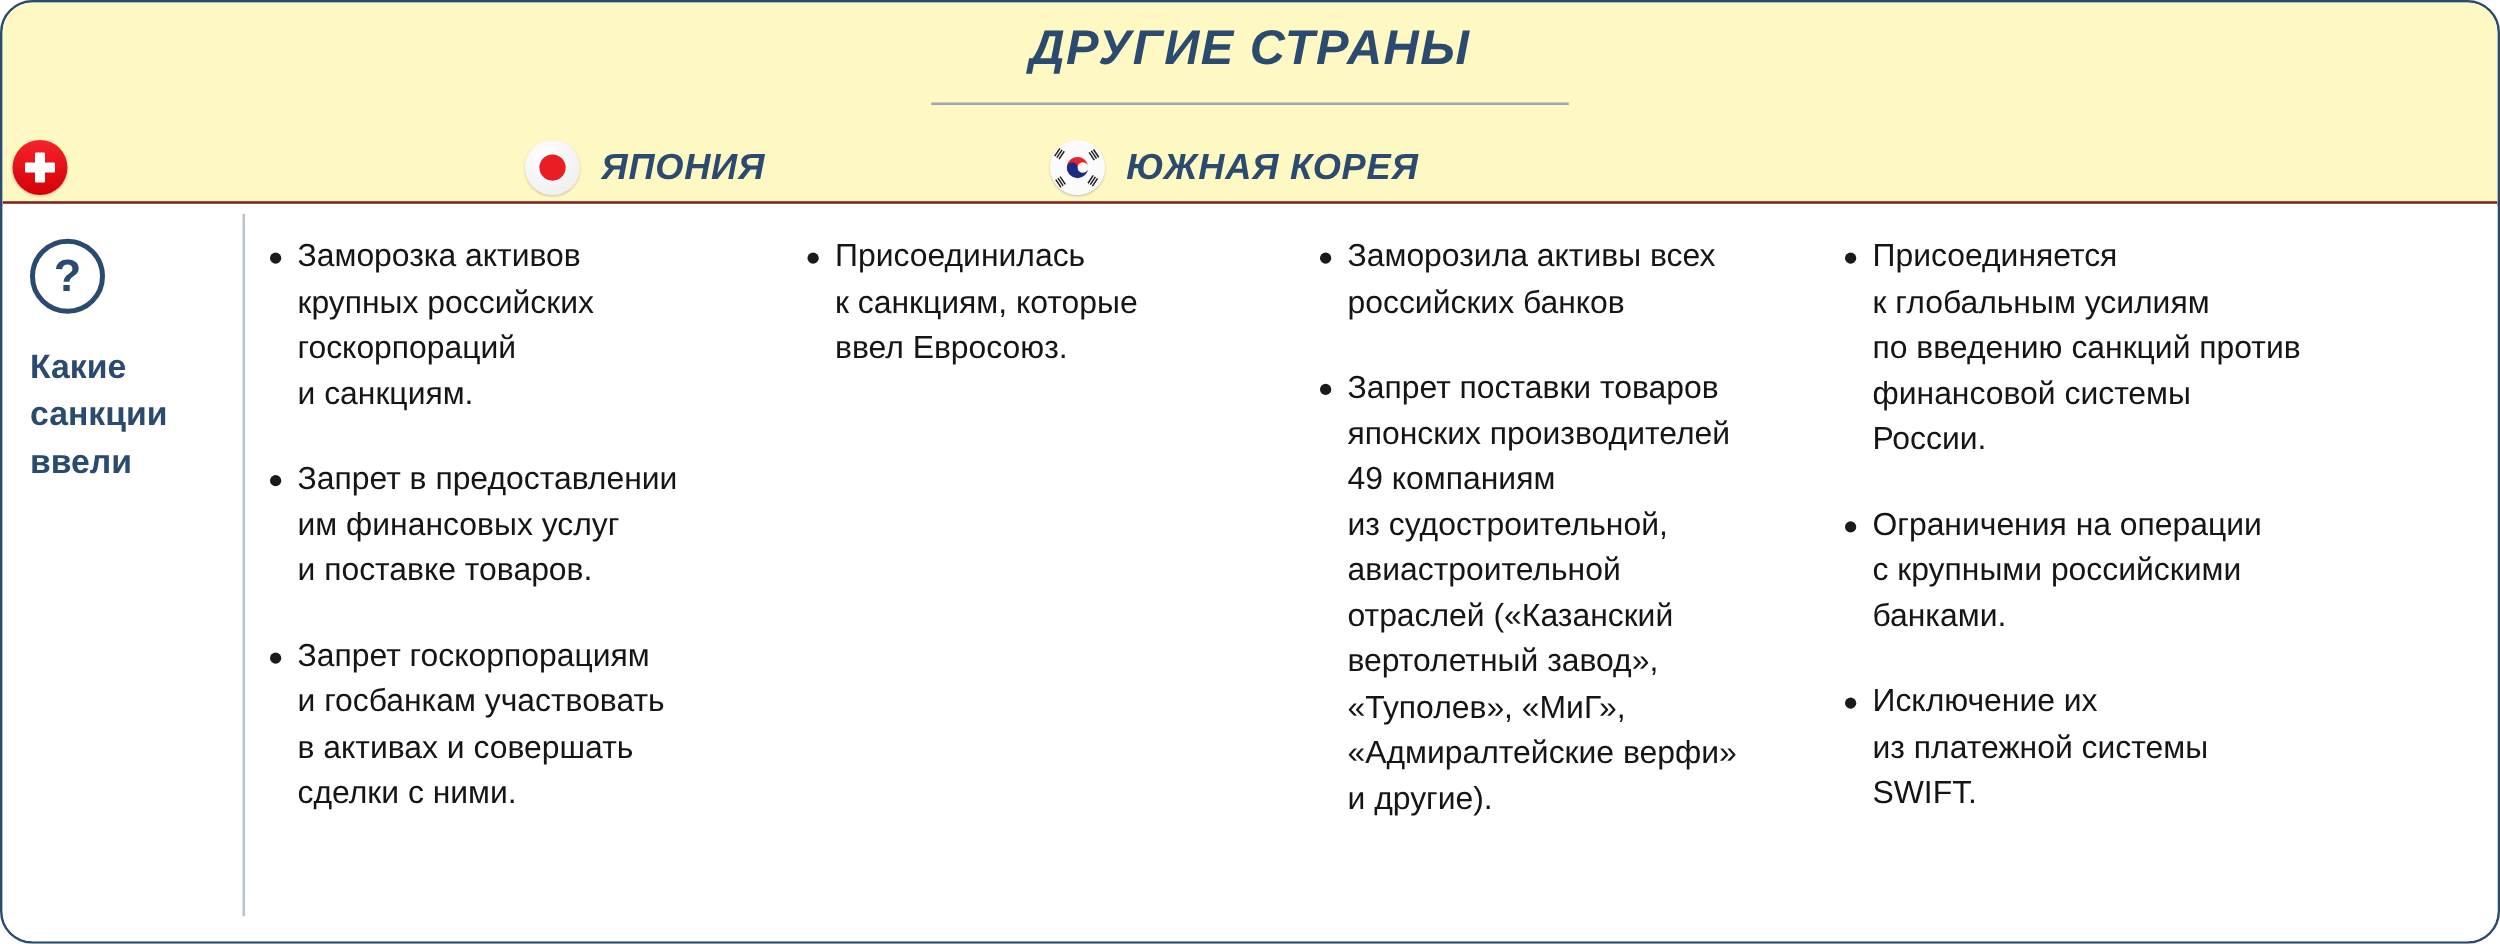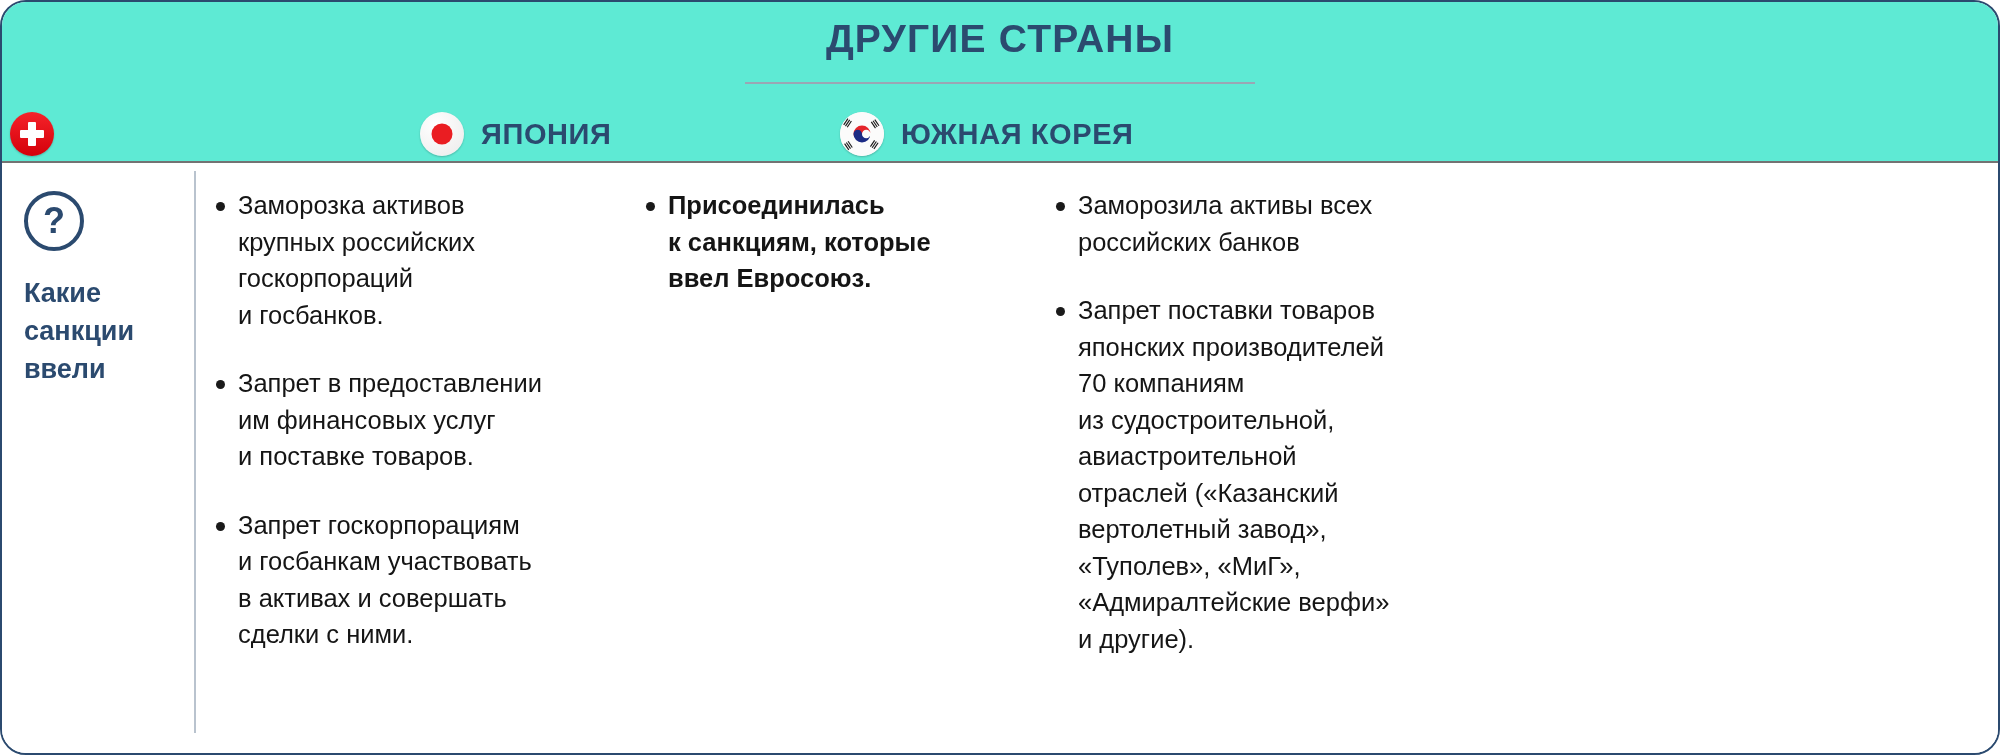"ДРУГИЕ СТРАНЫ" .top-band { background: #5eead4 -> #fef9c3; border-bottom: 2px solid #737373 -> 2px solid #7f1d1d; font-style: none -> italic }
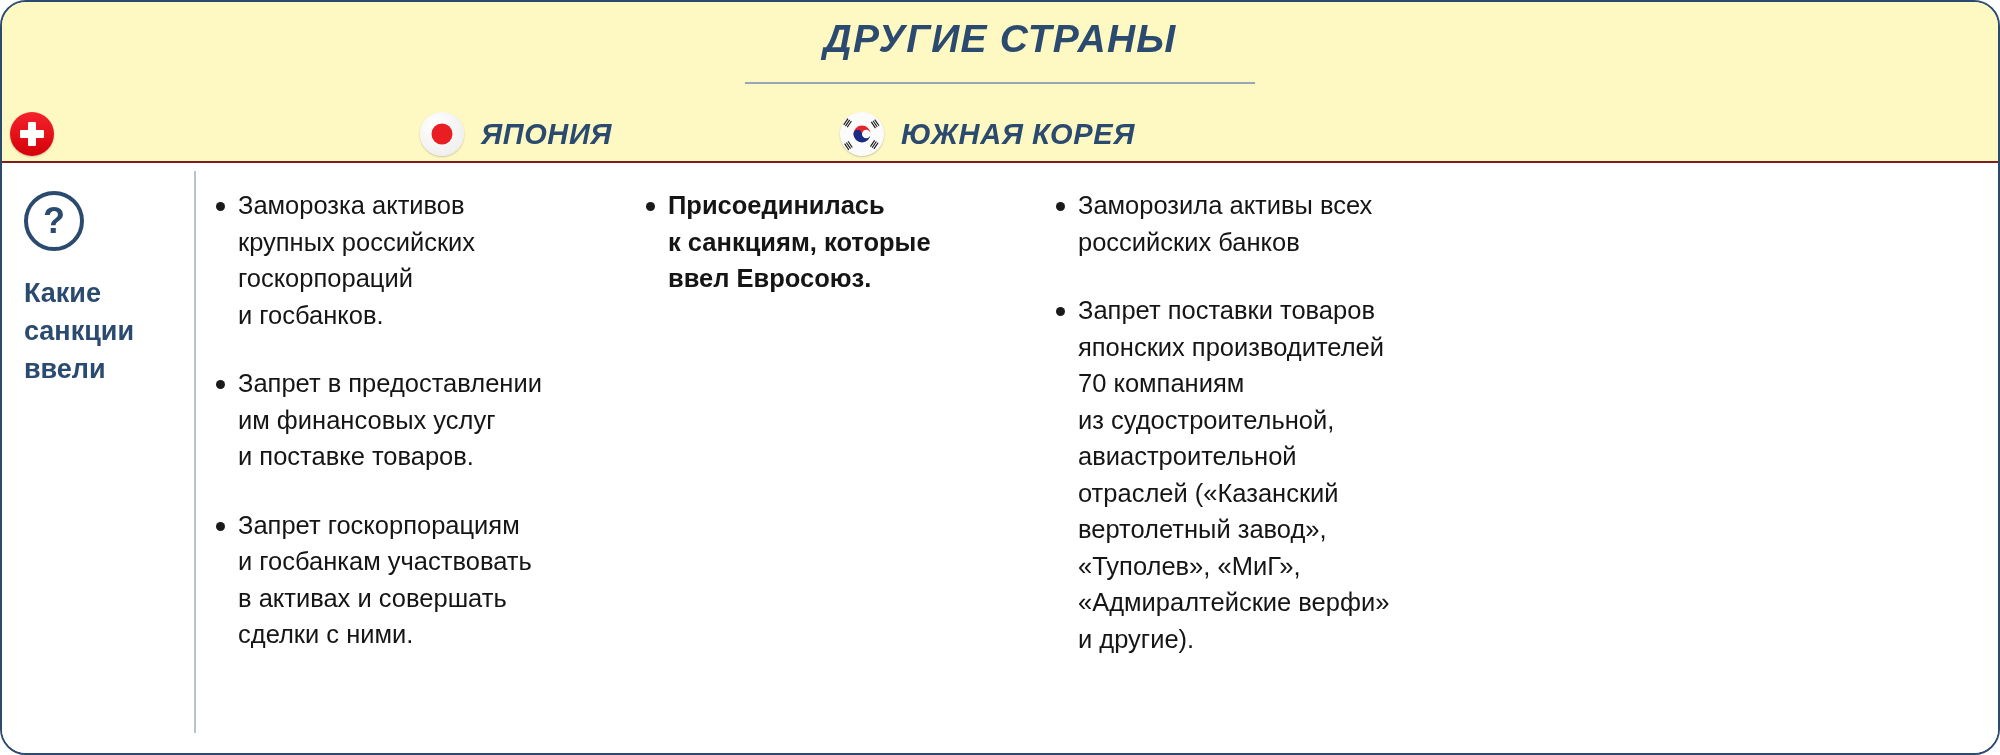"Заморозка активов" li { text: госбанков -> санкциям }
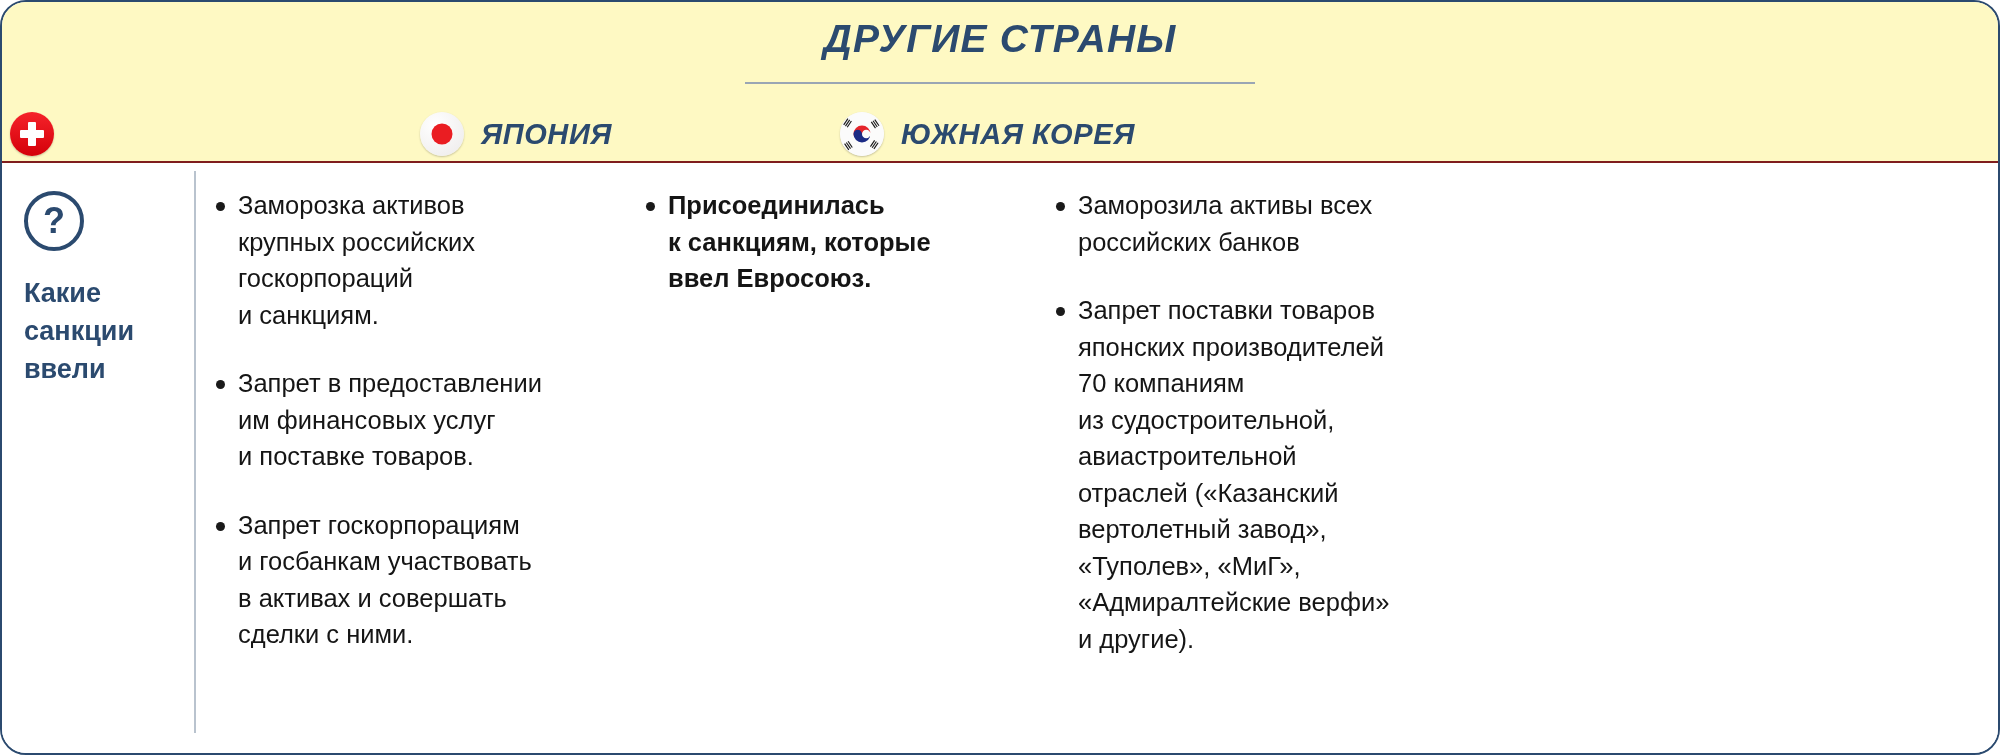"Присоединилась" .col-switz { font-weight: bold -> none }
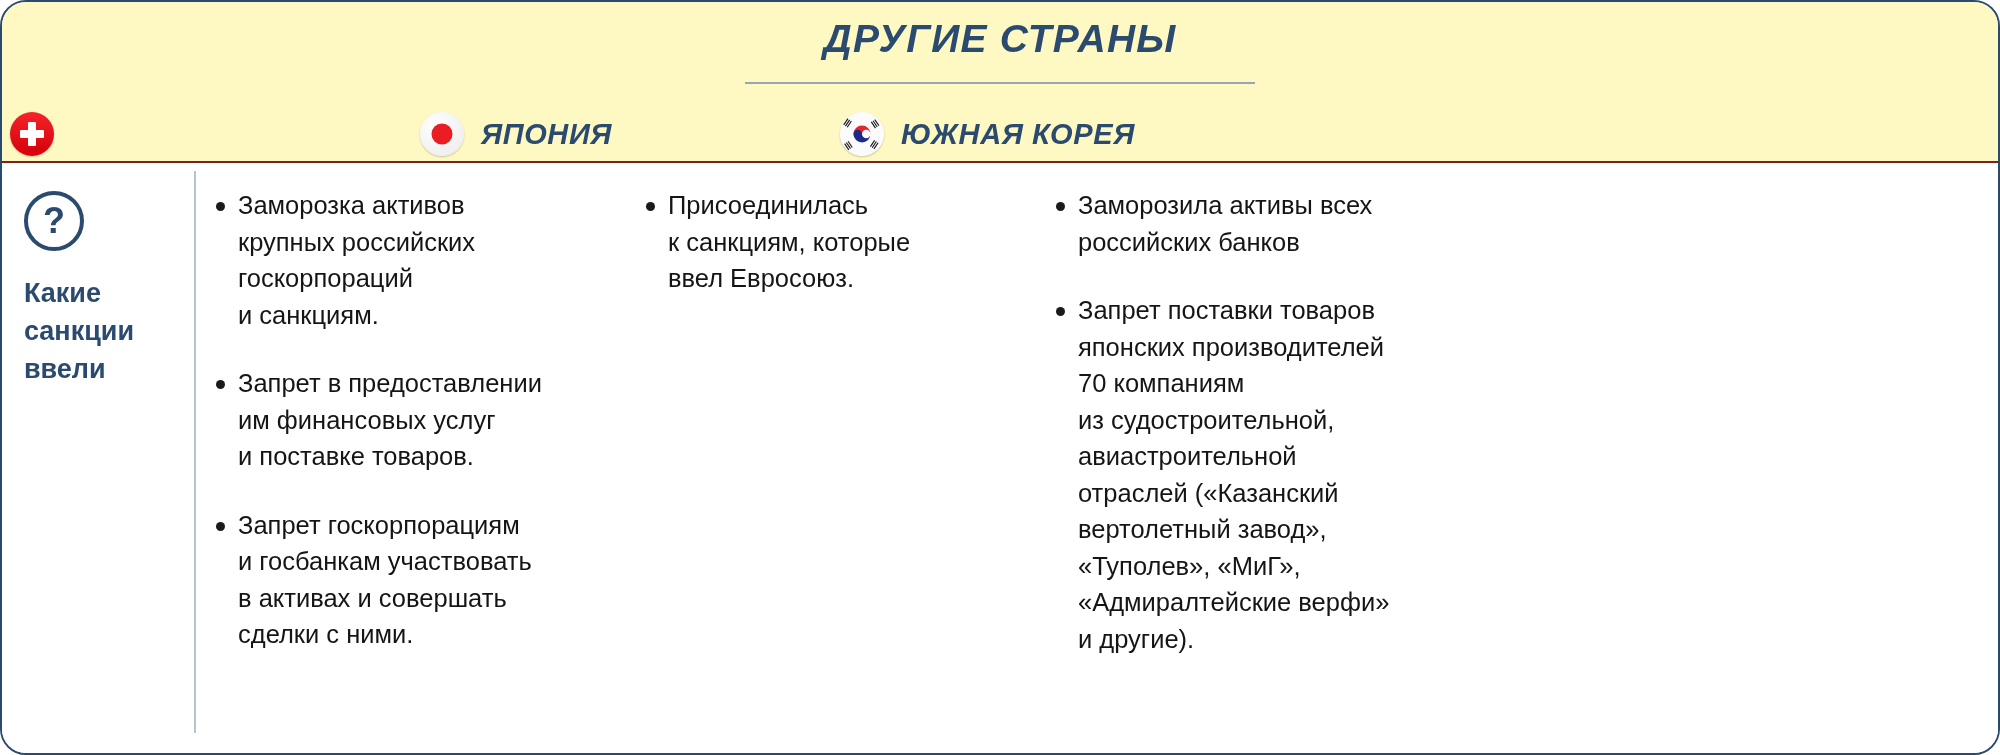"Присоединяется" div.col { html: none -> <div> <ul> <li>Присоединяется к глобальным усилиям по введению санкций против финансовой системы России.</li> <li>Ограничения на операции с крупными российскими банками.</li> <li>Исключение их из платежной системы SWIFT.</li> </ul> </div> }
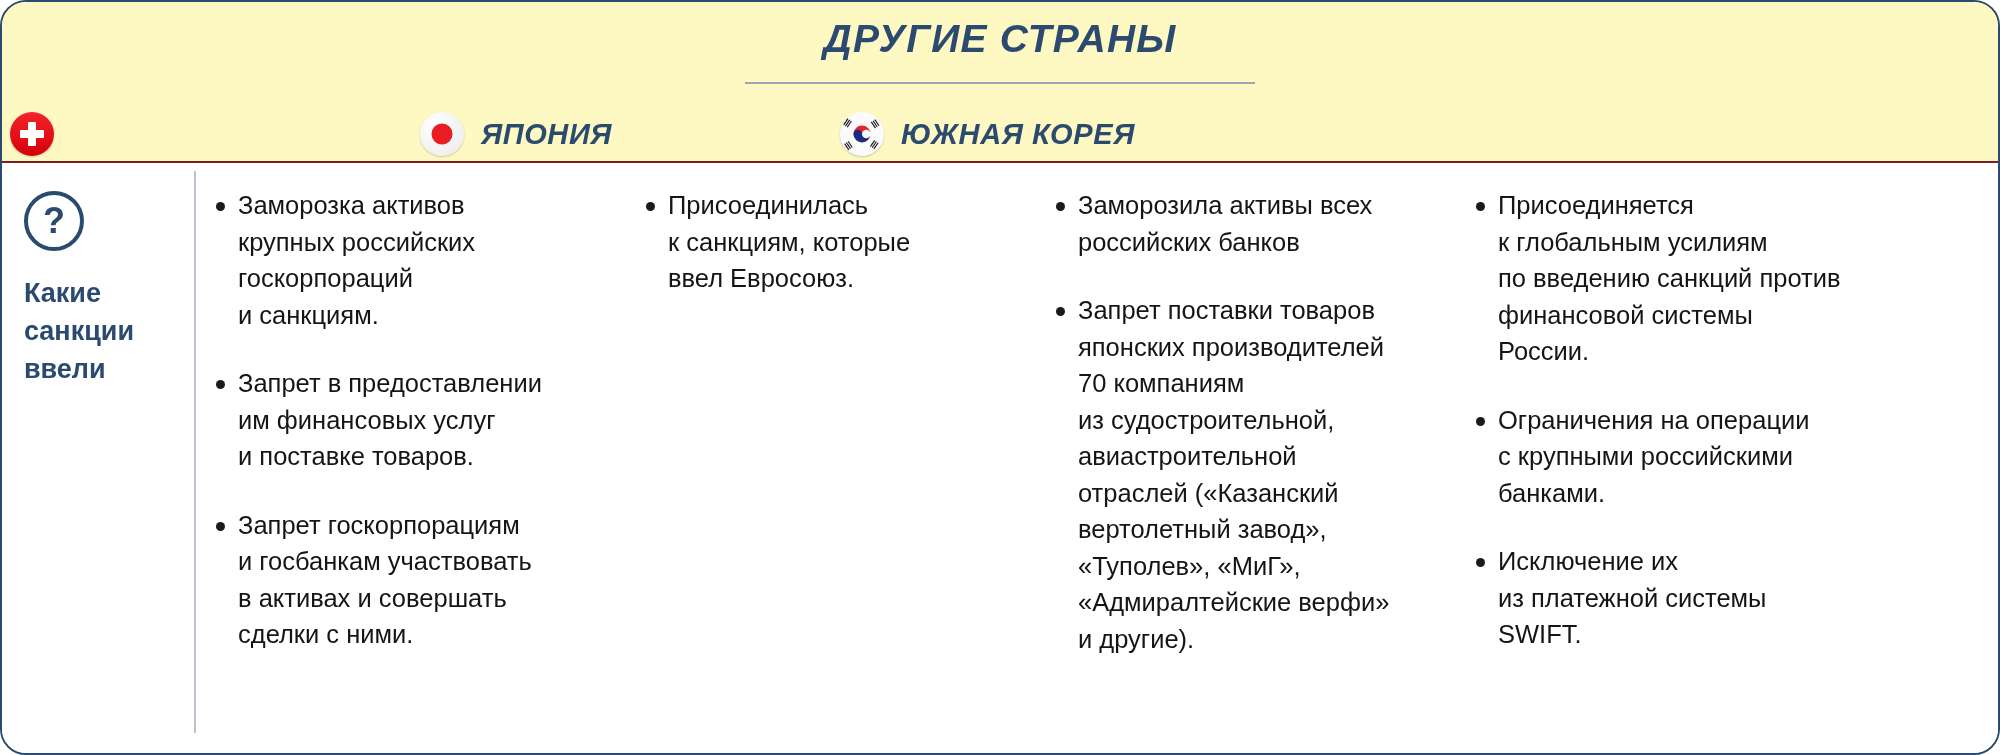"Запрет поставки товаров" li { text: 70 -> 49 }
